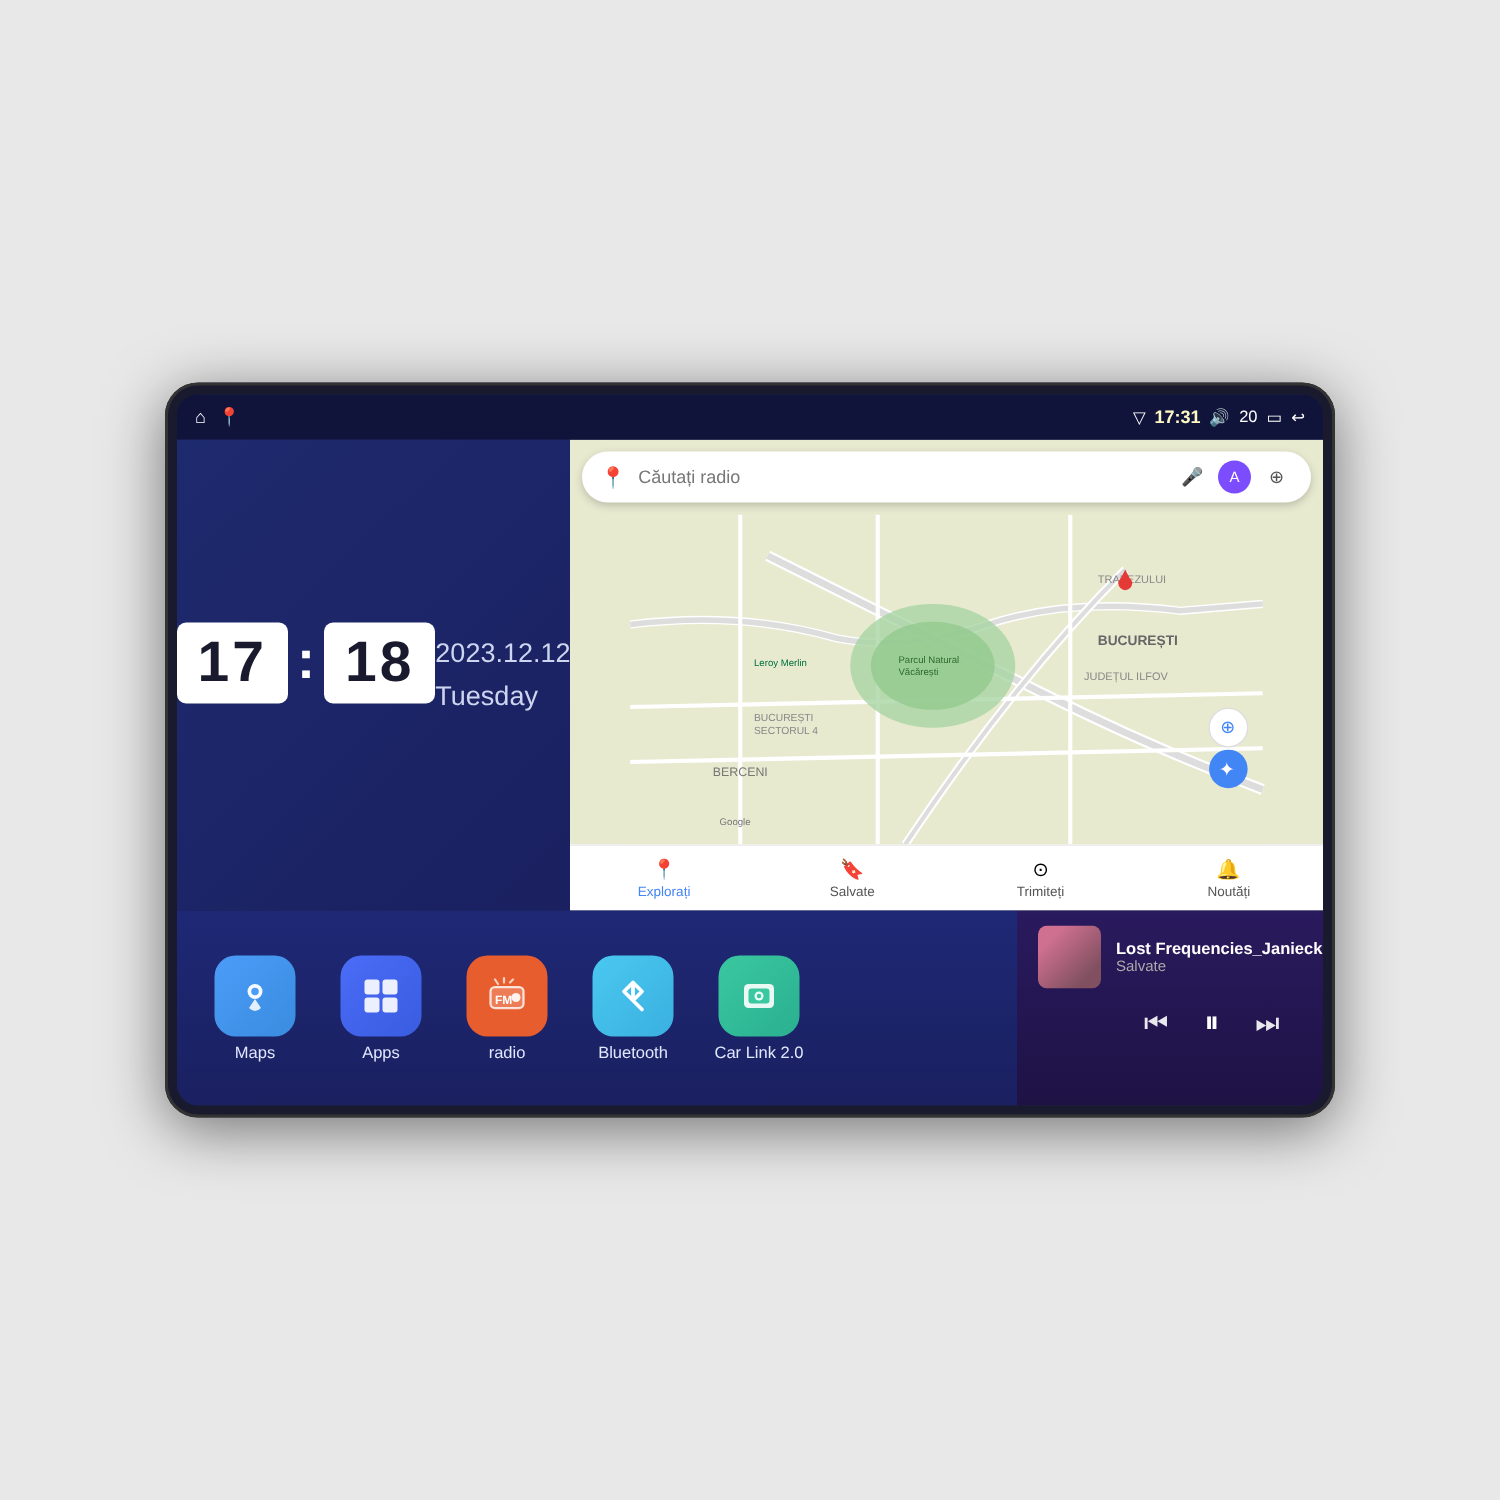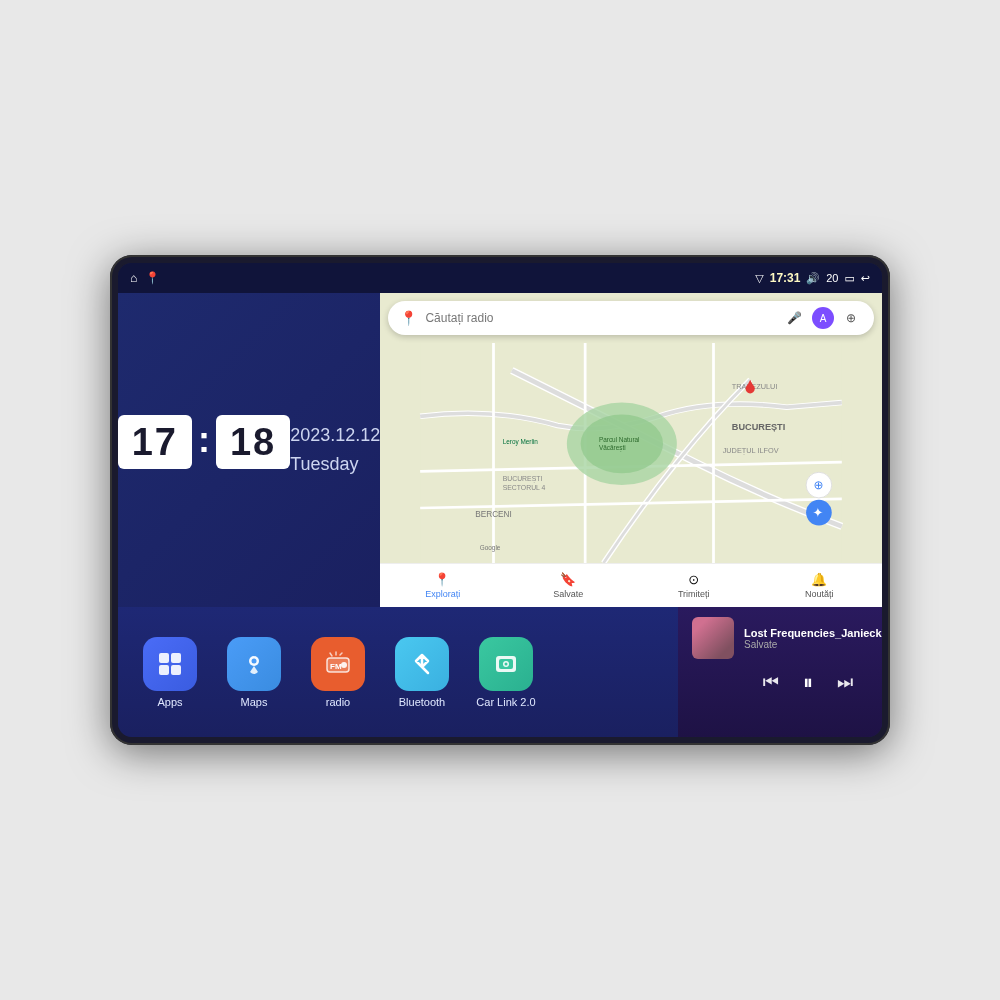"Apps" div.app-item { order: before "Maps" -> after "Maps" }
